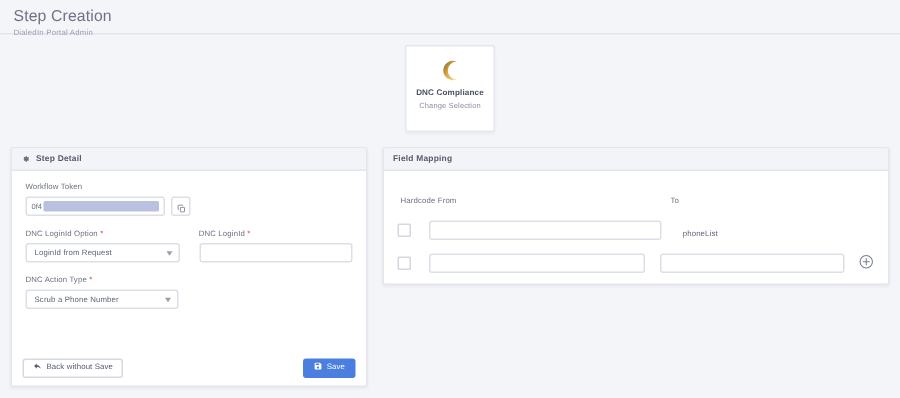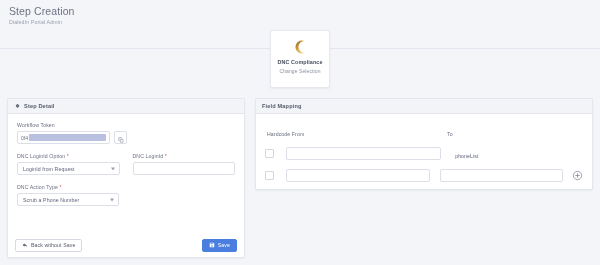"Step Creation" .page-header { height: 49px -> 23px }
